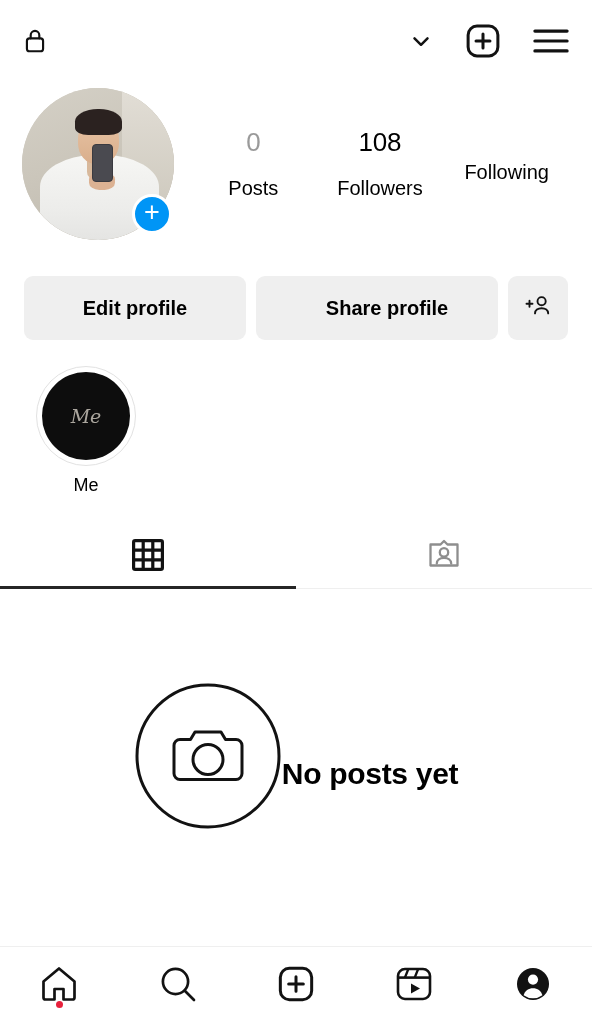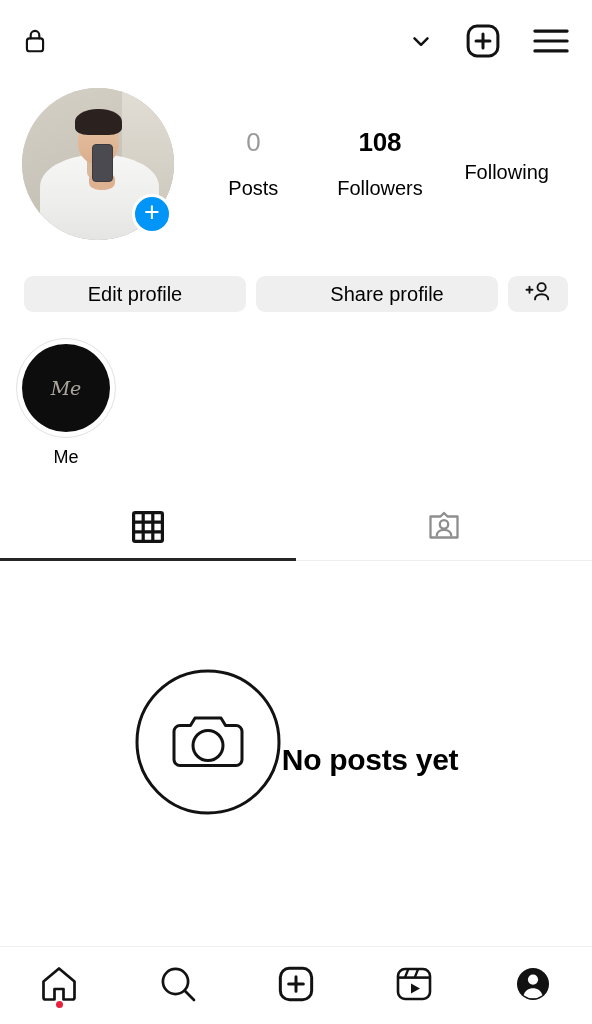"108" .stat-num { font-weight: 700 -> 400 }
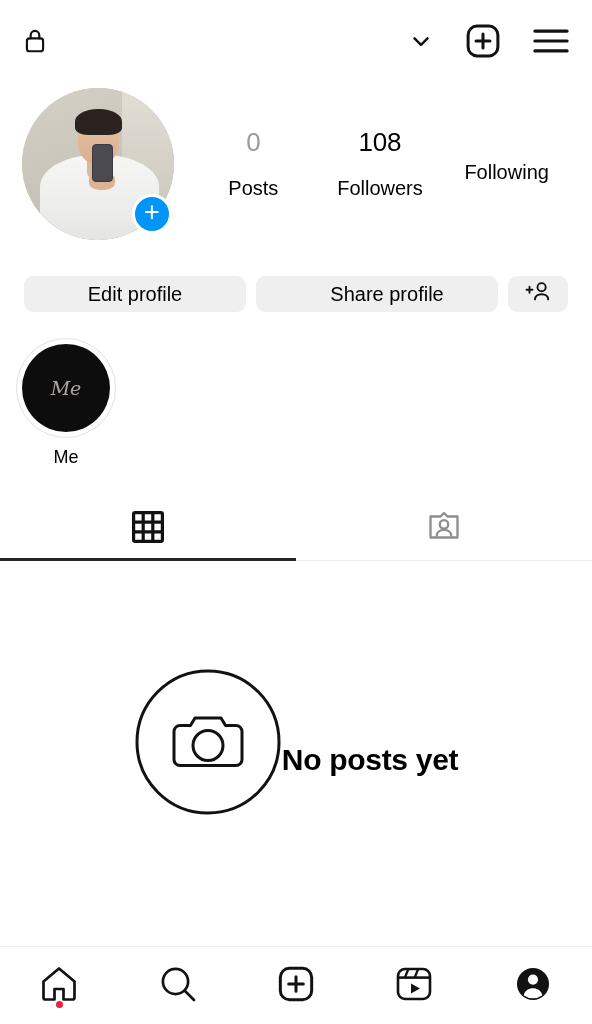"Edit profile" .btn { font-weight: 400 -> 700; height: 36px -> 64px }
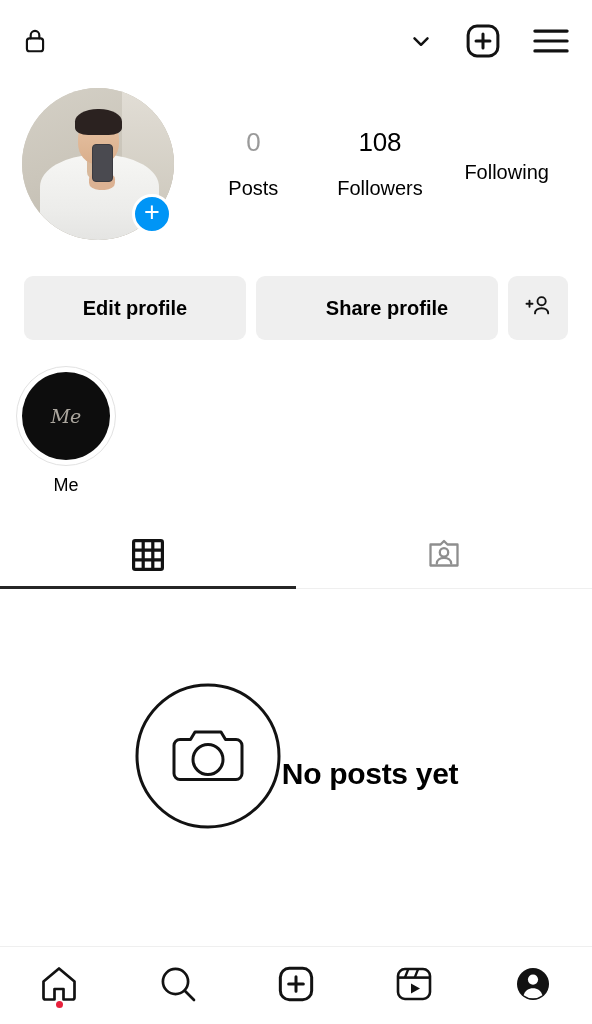"Me" .highlights { padding: 0 16px -> 0 36px }
